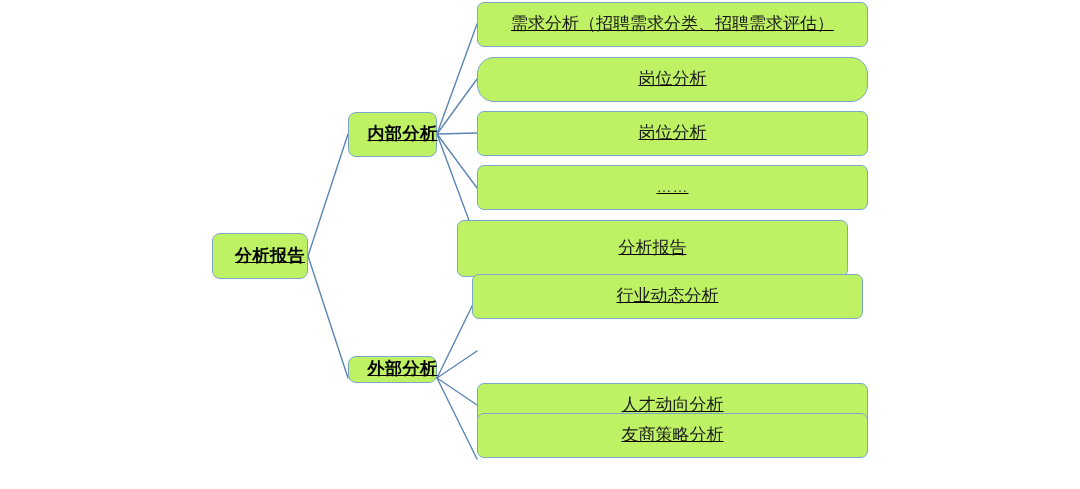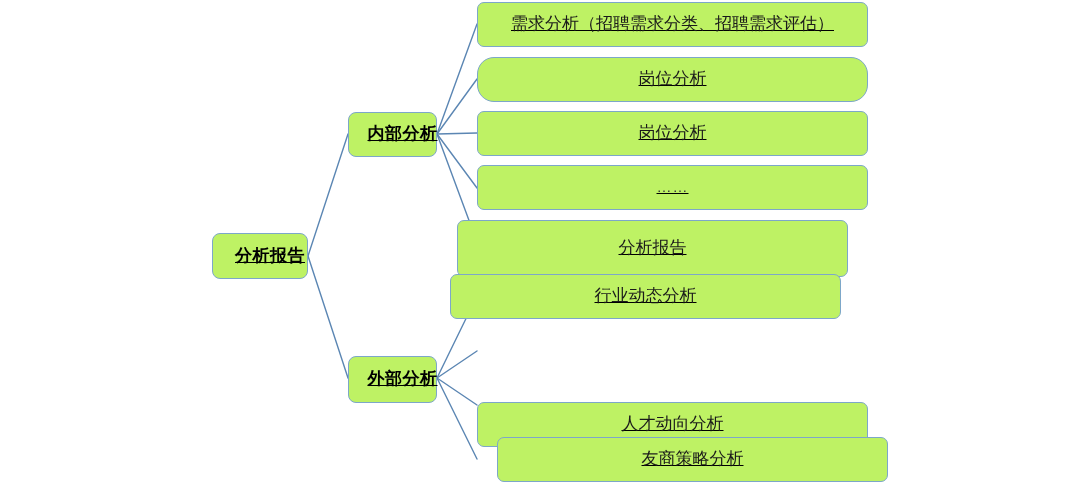"行业动态分析" div.node { left: 450px -> 472px }
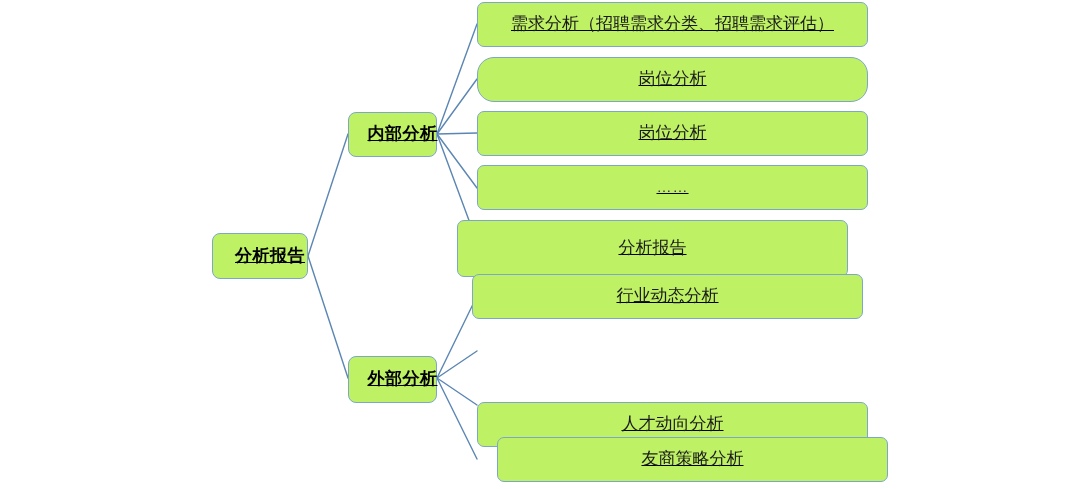"外部分析" div.node { height: 47px -> 27px }
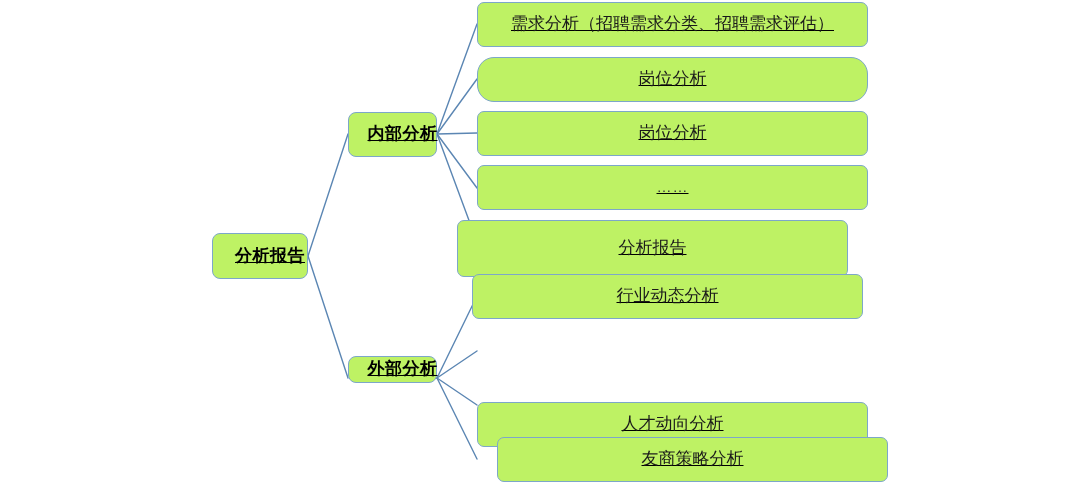"人才动向分析" div.node { margin-top: 19px -> none }
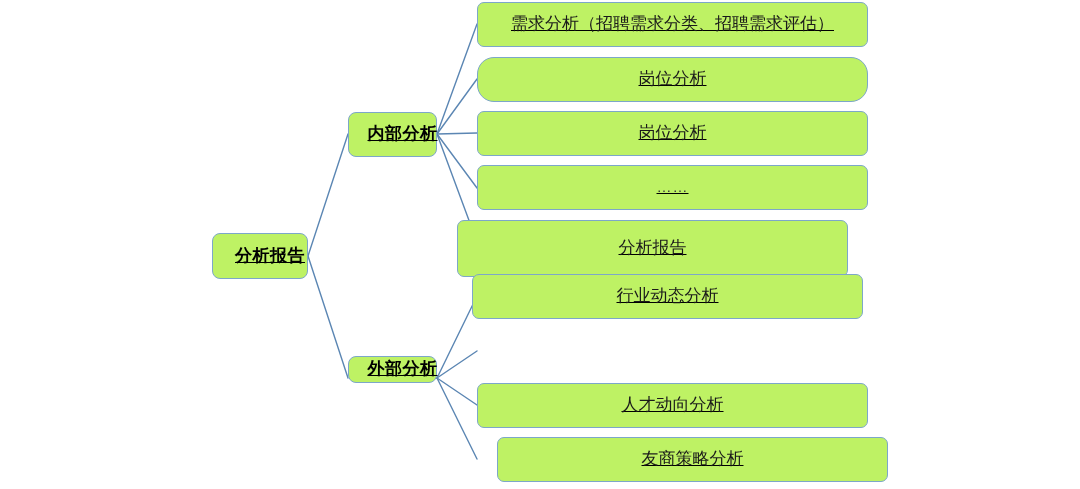"友商策略分析" div.node { margin-left: 20px -> none; top: 437px -> 413px }
